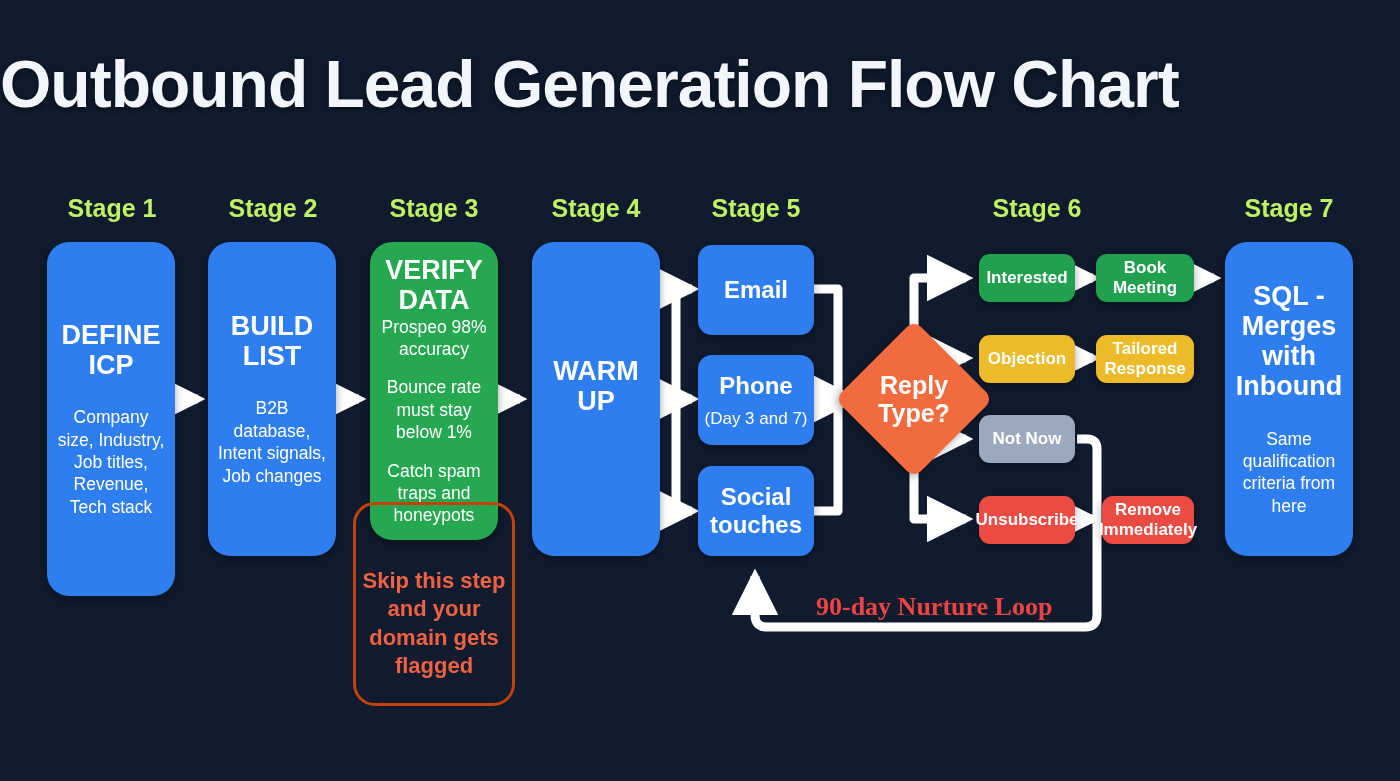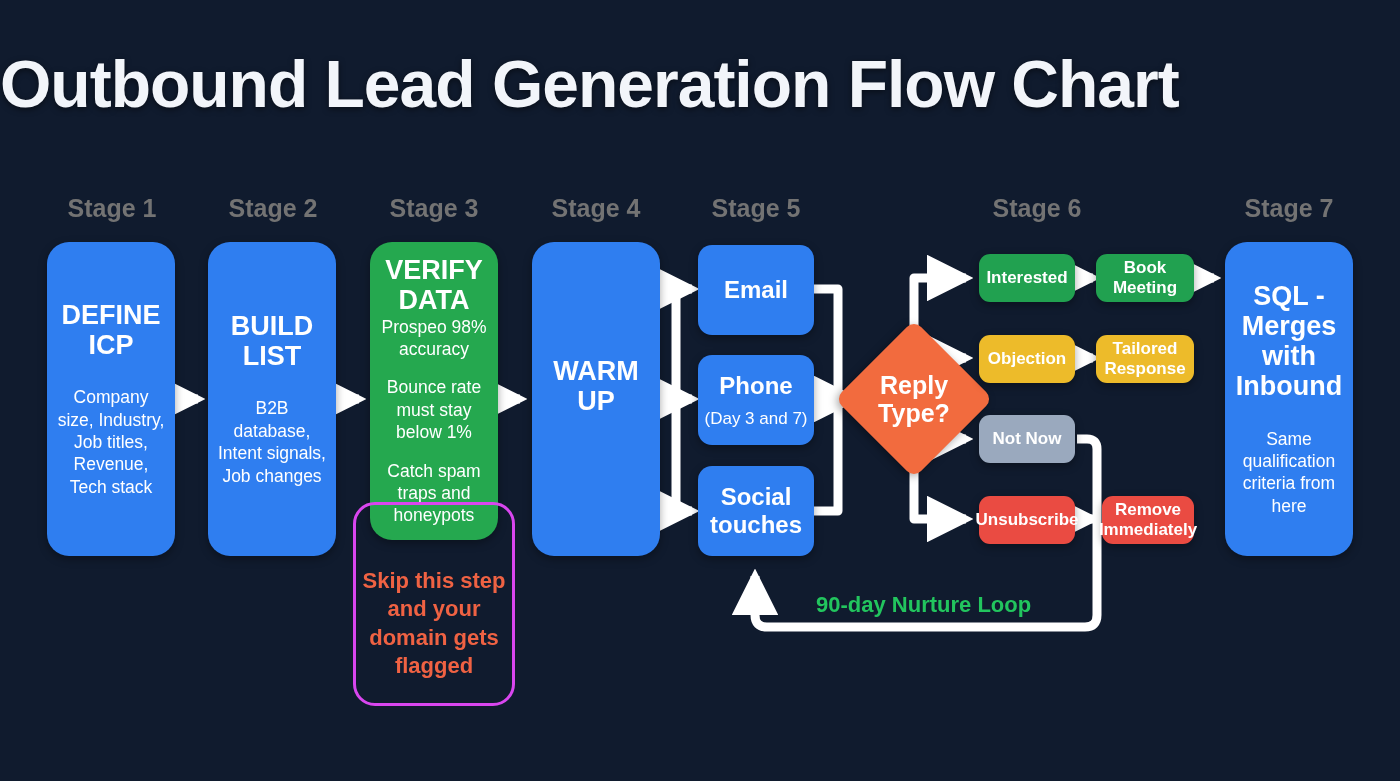"Stage 1" .stage-label { color: #737373 -> #bef264 }
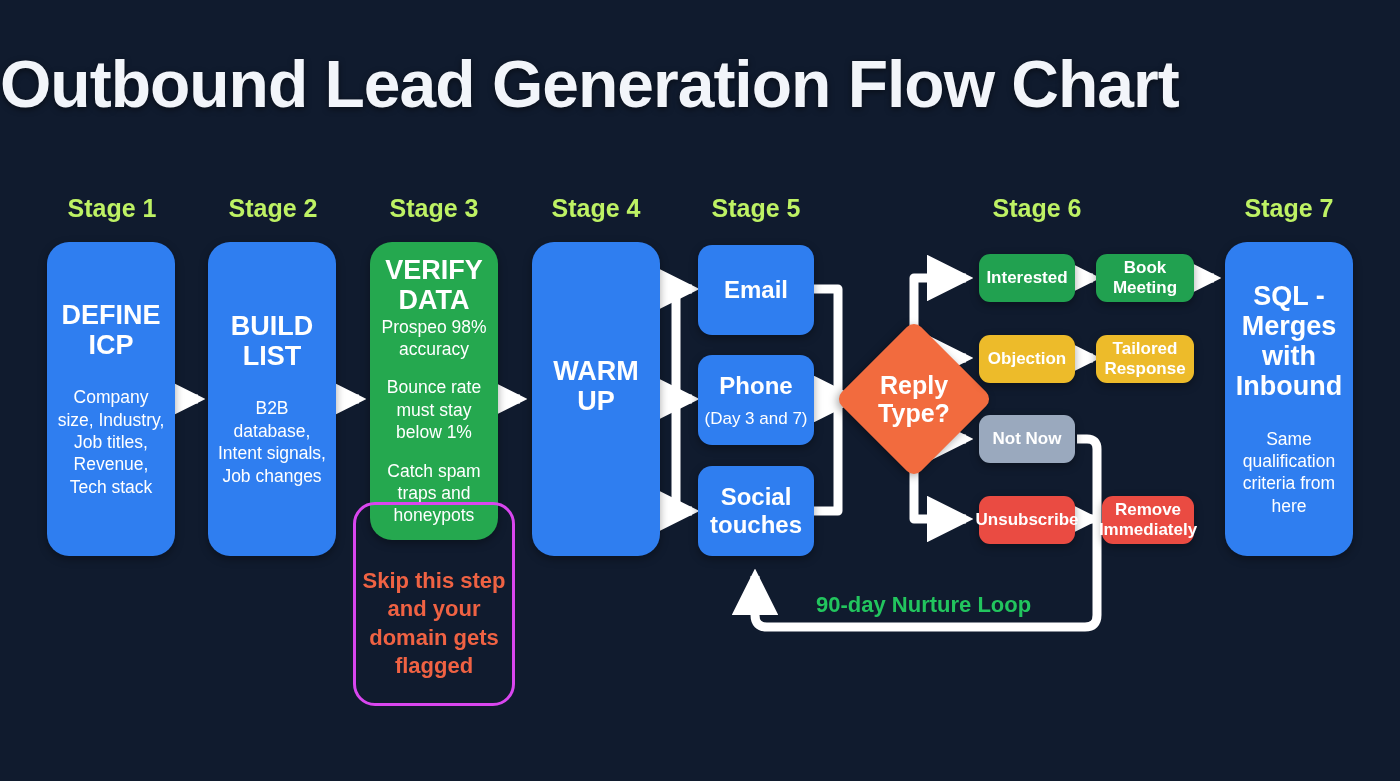"DEFINE ICP" div.node { height: 314px -> 354px }
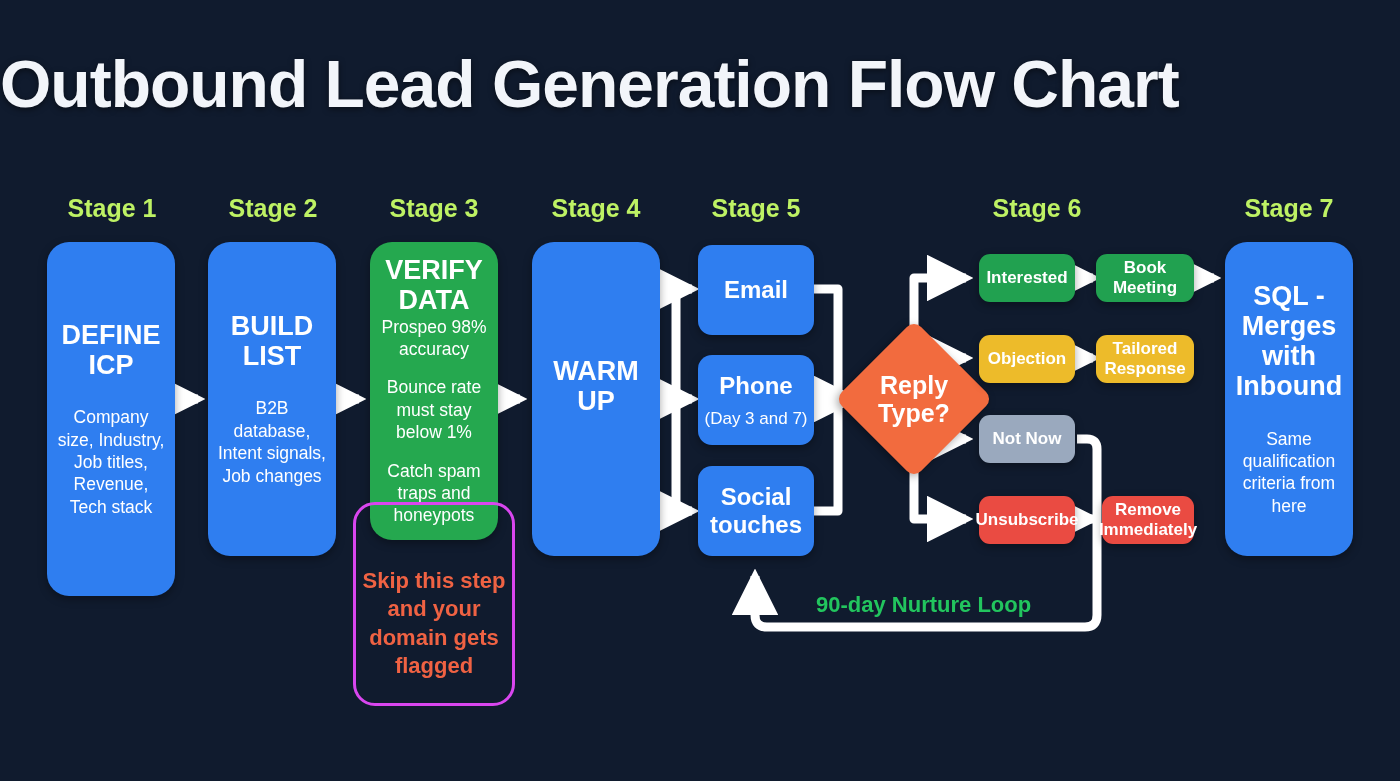"Skip this step and your" .warnbox { border: 3px solid #d946ef -> 3px solid #c2410c }
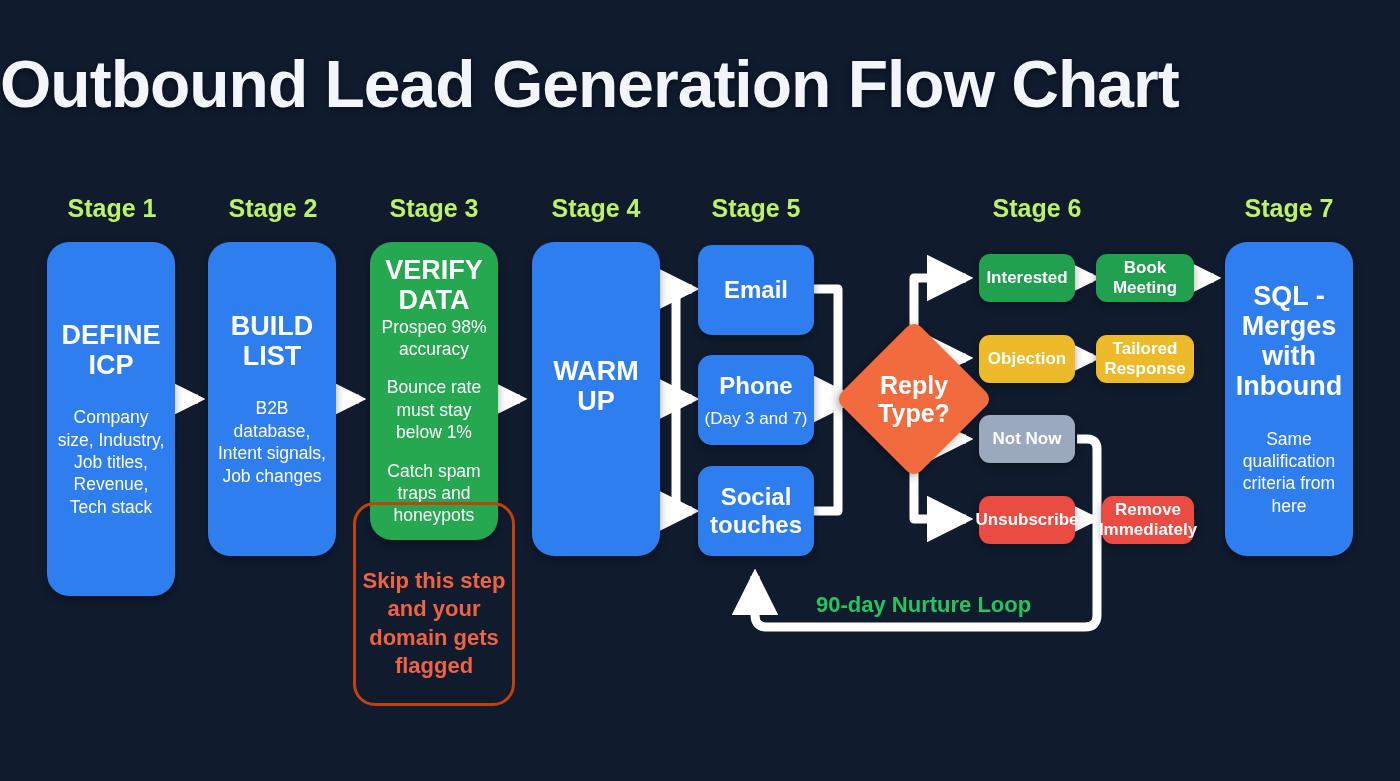"90-day Nurture Loop" .loop-label { color: #22c55e -> #ef4444; font-family: none -> Liberation Serif, serif; font-size: 22px -> 26px }
